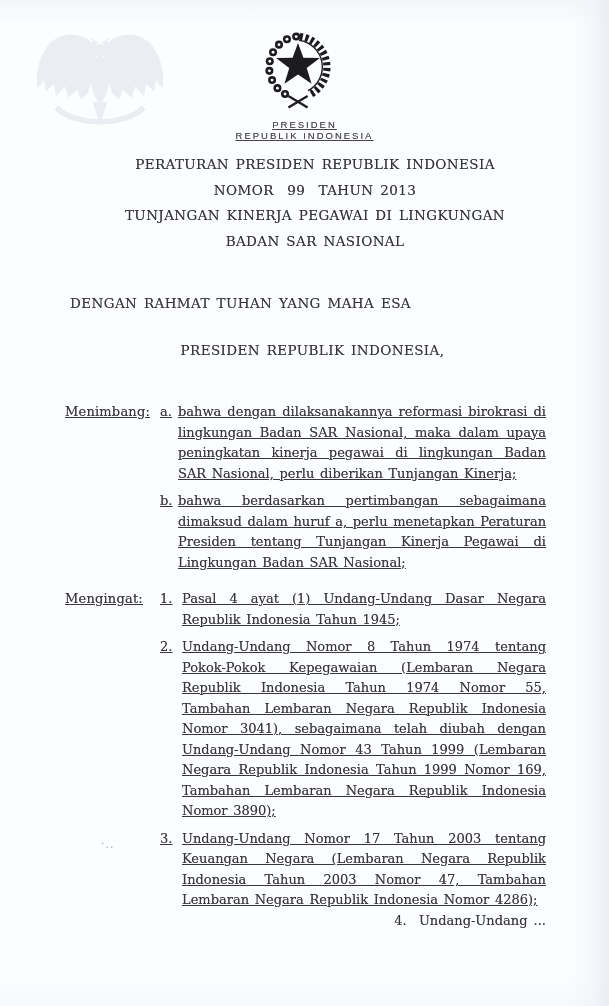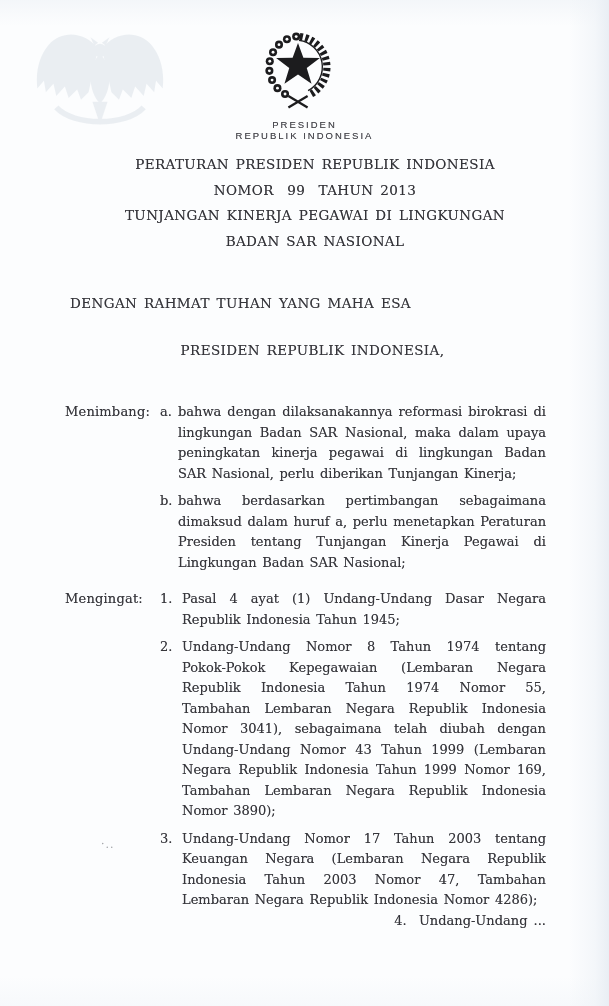"PRESIDEN" .letterhead { text-decoration: none -> underline }
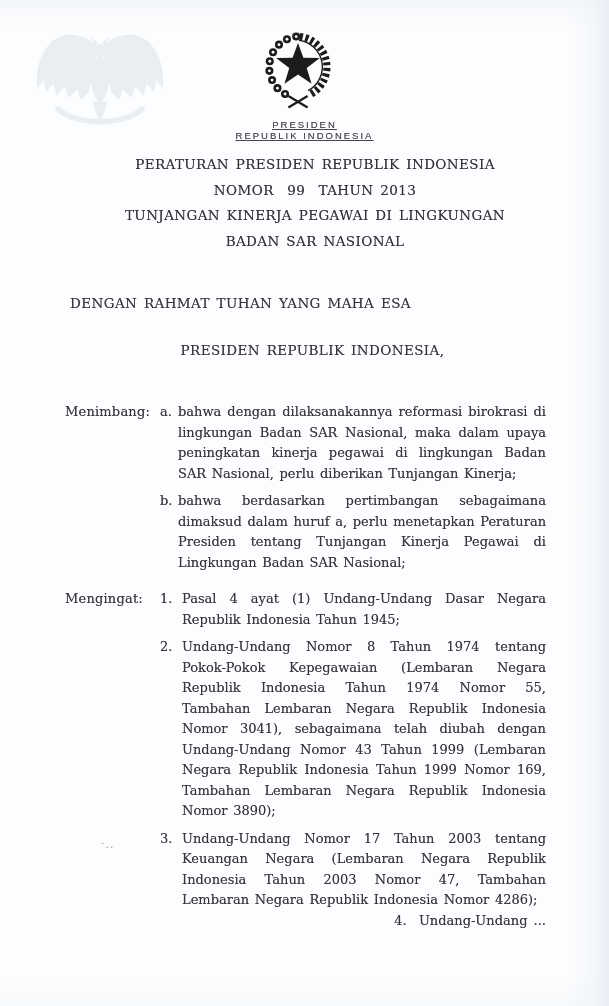"Menimbang:" .clause-row { text-decoration: none -> underline }
